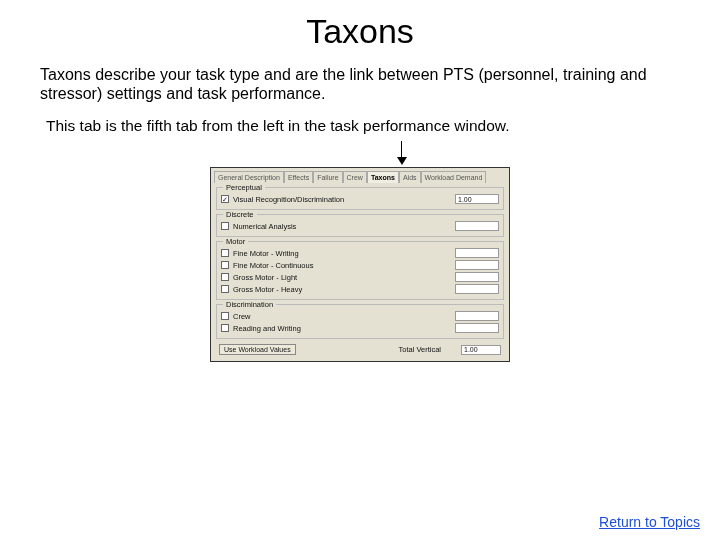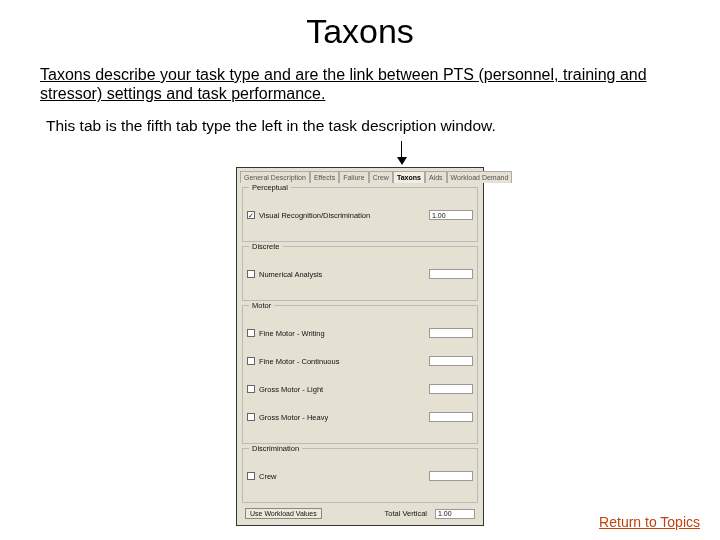"Taxons describe your task type" .intro { text-decoration: underline -> none }
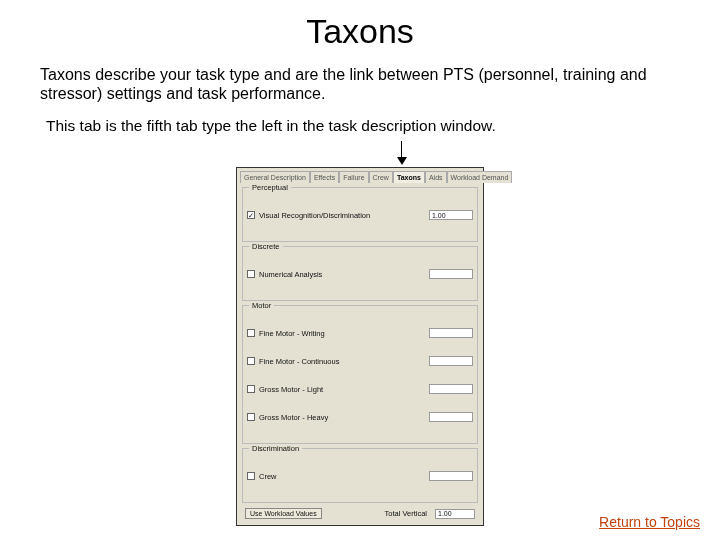"This tab is the fifth" p.subintro { text: type the left in the task description -> from the left in the task performance }
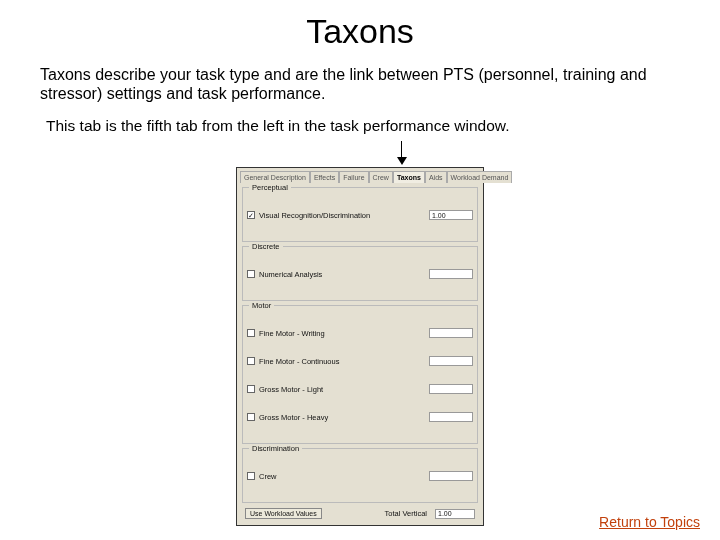"Perceptual" .dialog { width: 248px -> 300px }
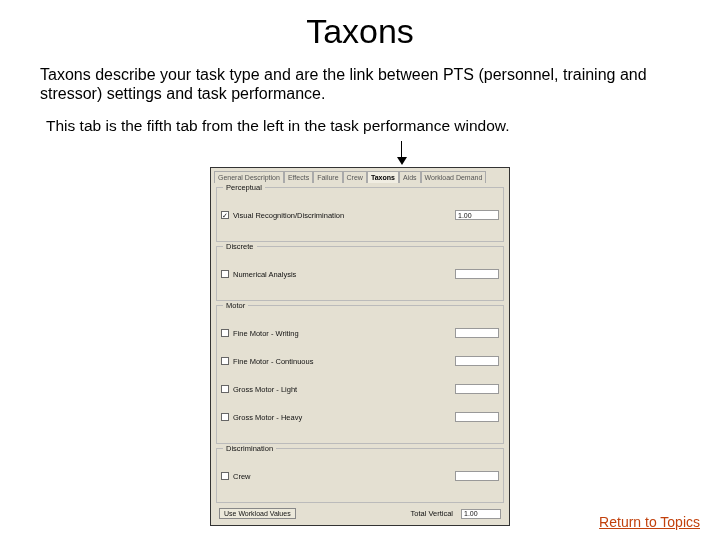"Visual Recognition/Discrimination" .row { margin: 18px 0 -> 2px 0 }
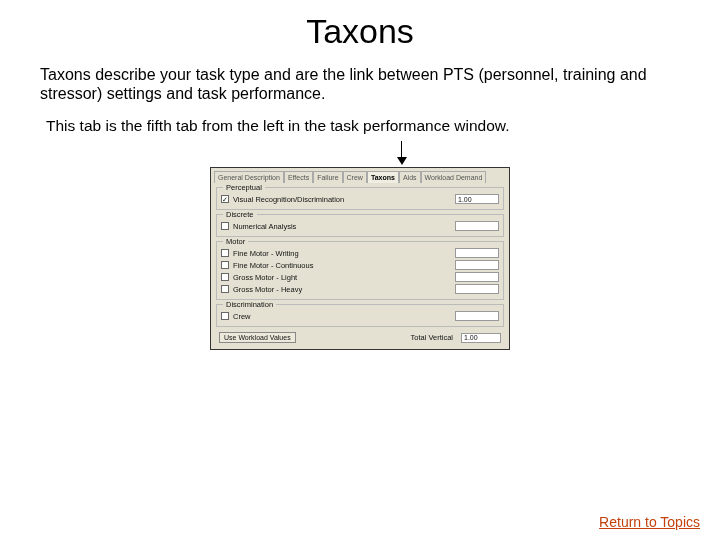"Reading and Writing" div.row { html: none -> <div> <span></span> <span>Reading and Writing</span> <span></span> </div> }
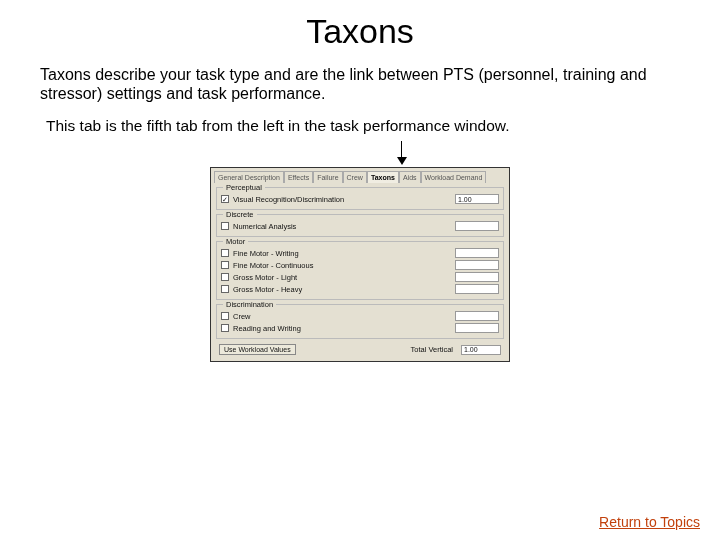"Total Vertical" .btm { gap: 8px -> 20px }
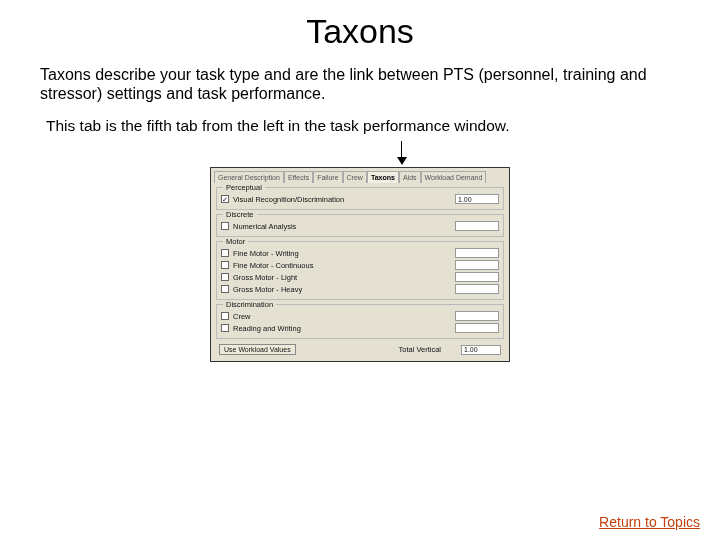"Return to Topics" .return { color: #c2410c -> #1d4ed8 }
